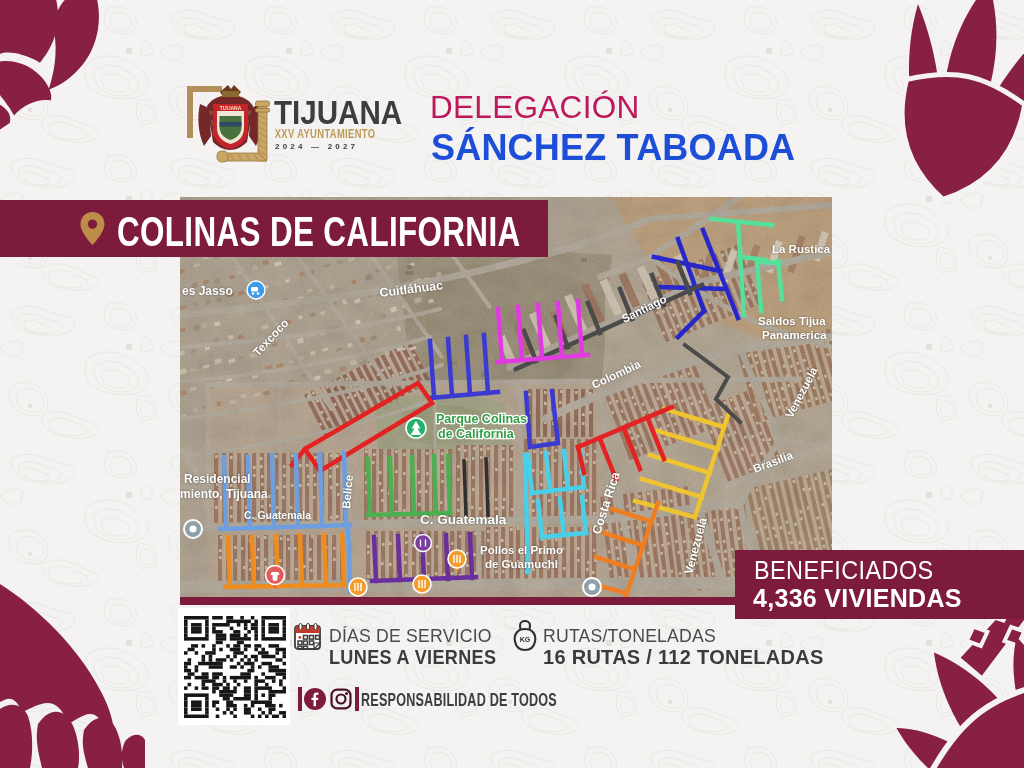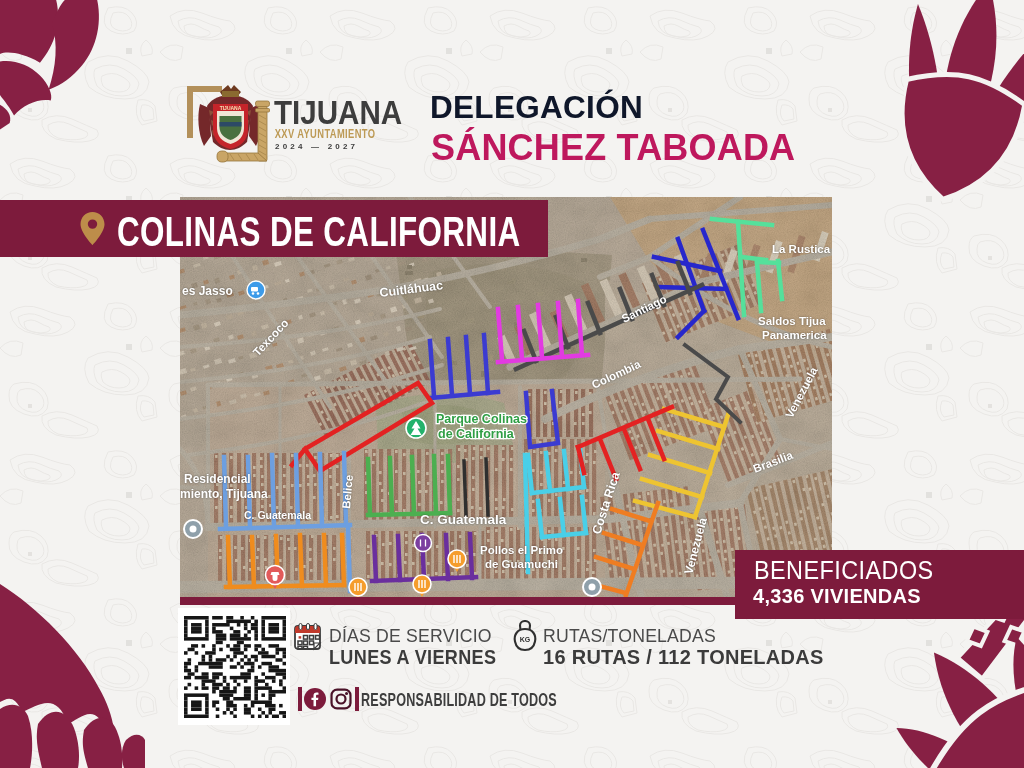"DELEGACIÓN" div.abs { color: #0f172a -> #be185d; font-weight: bold -> normal }
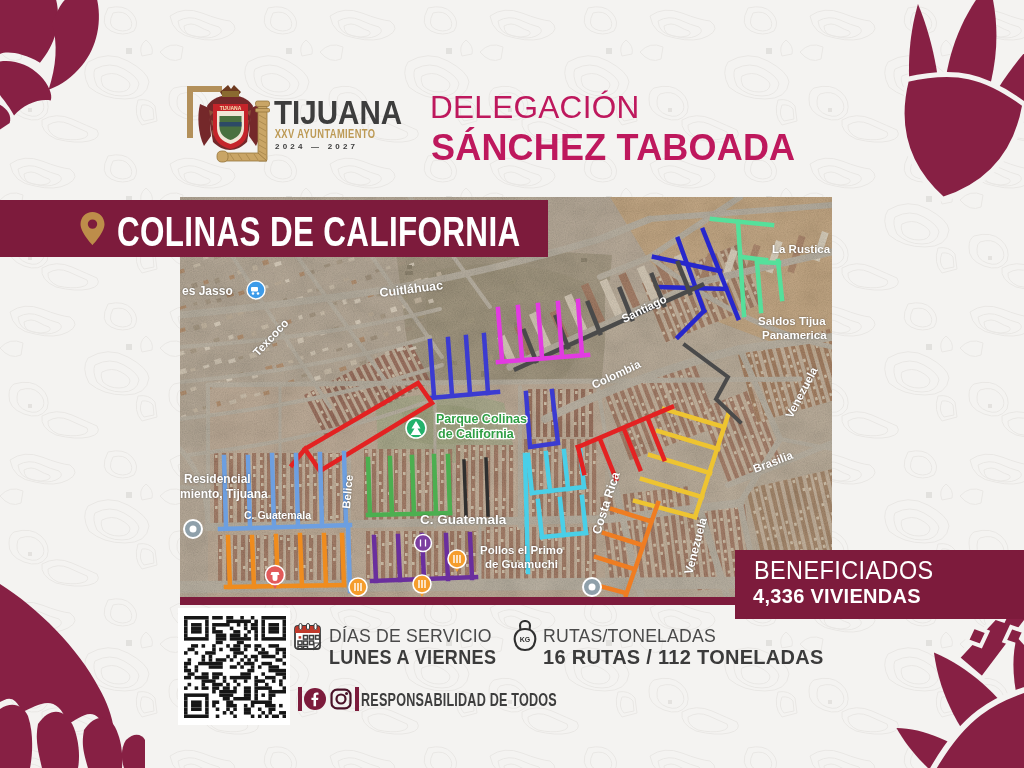"SÁNCHEZ TABOADA" div.abs { color: #be185d -> #1d4ed8 }
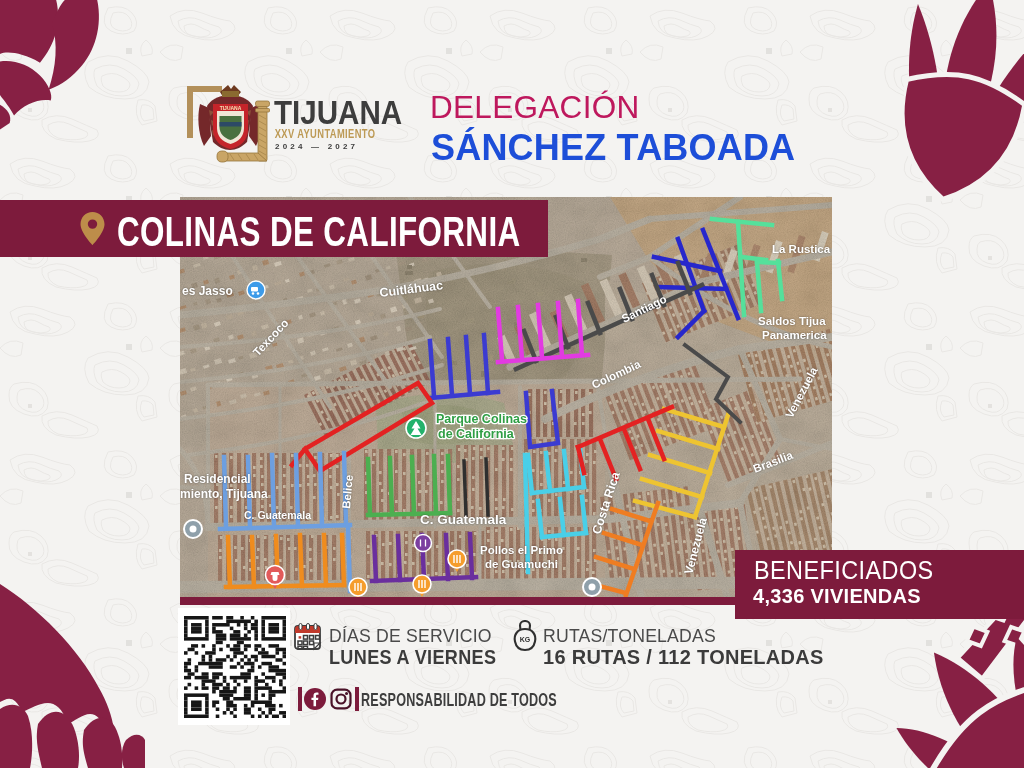"4,336 VIVIENDAS" div.abs { font-size: 20px -> 25px }
